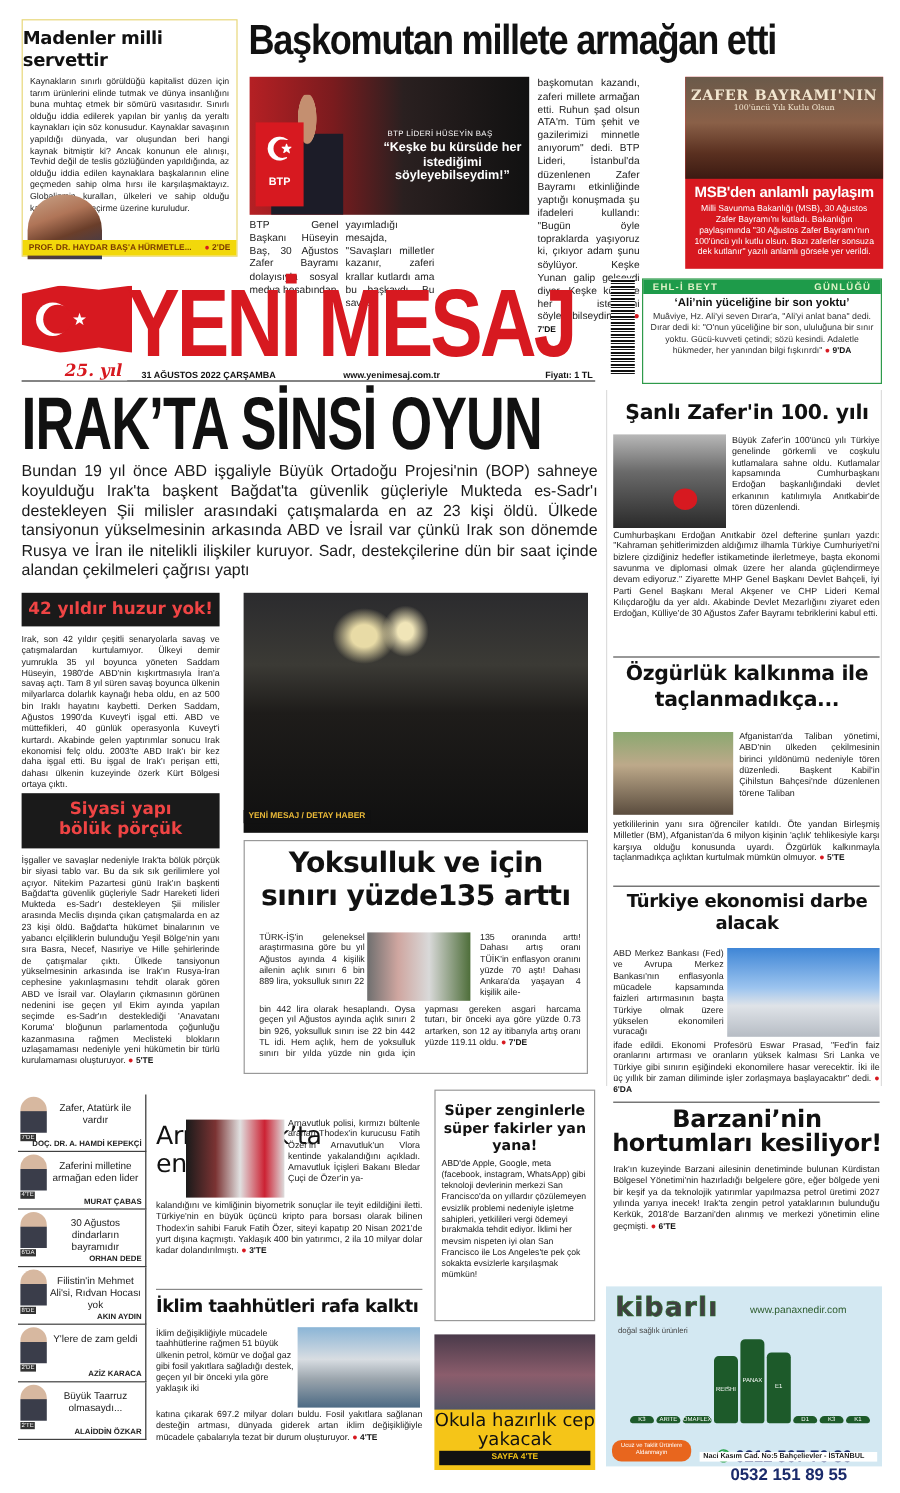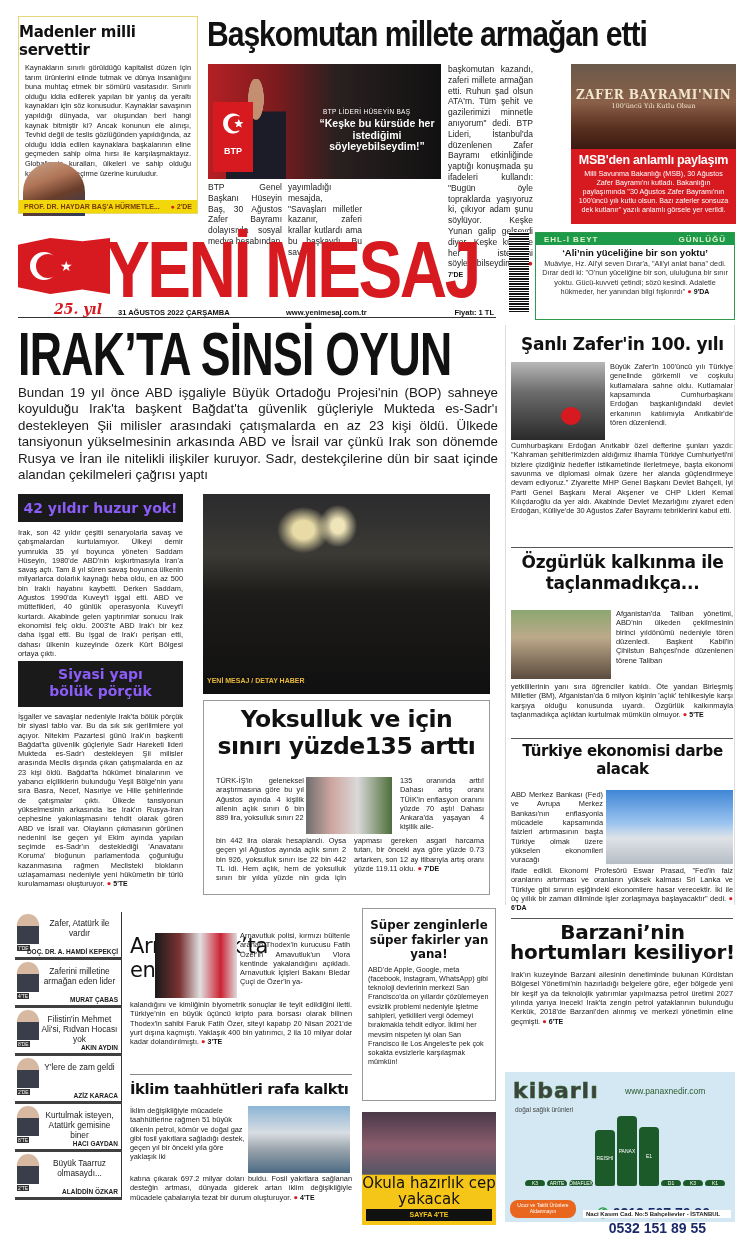"ZAFER BAYRAMI'NIN" #msb .img .t1 { padding-top: 24px -> 8px }
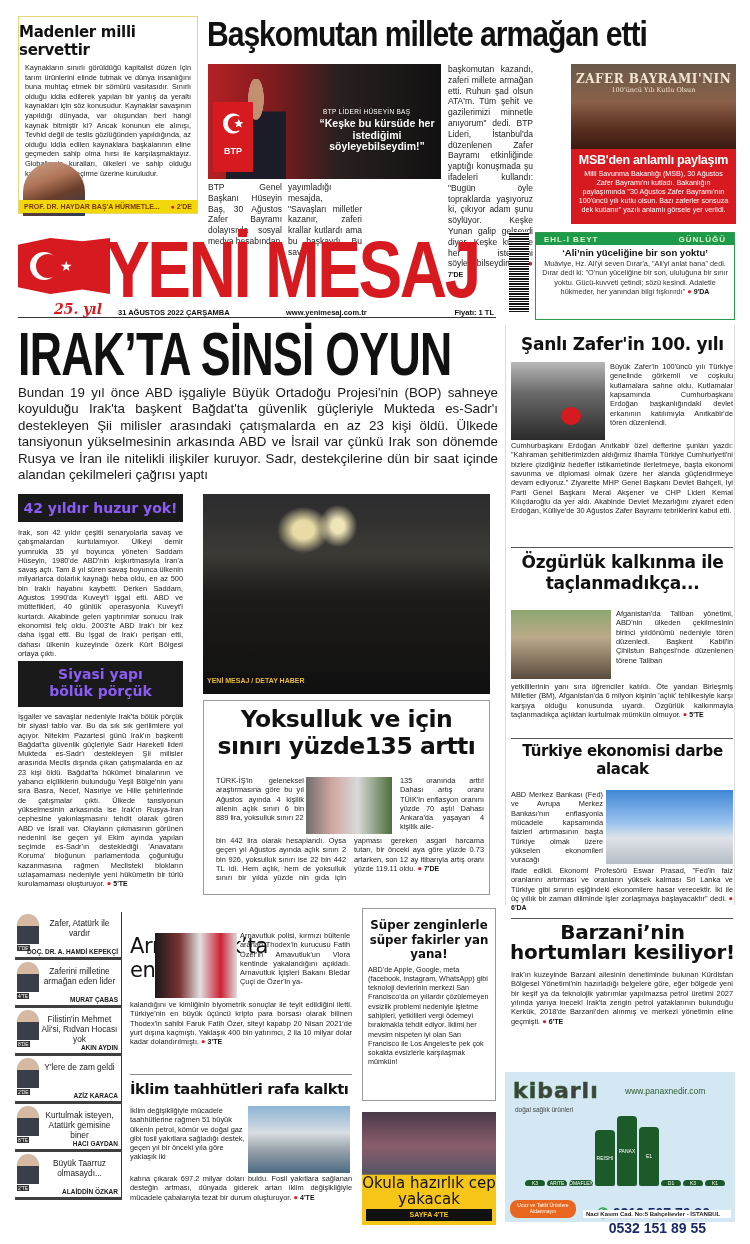"42 yıldır huzur yok!" .blk-head { color: #8b5cf6 -> #ef4444 }
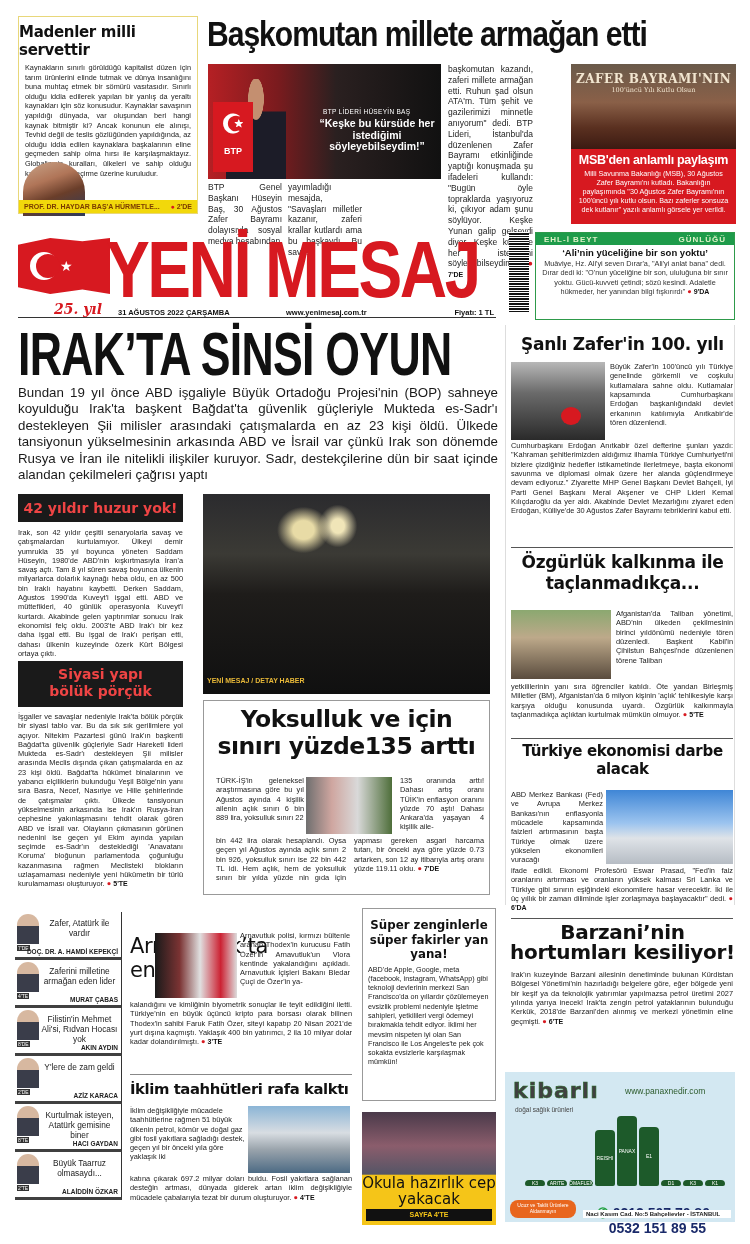"Zafer, Atatürk ile vardır" .colm { border-bottom: 3px solid #404040 -> 1px solid #404040 }
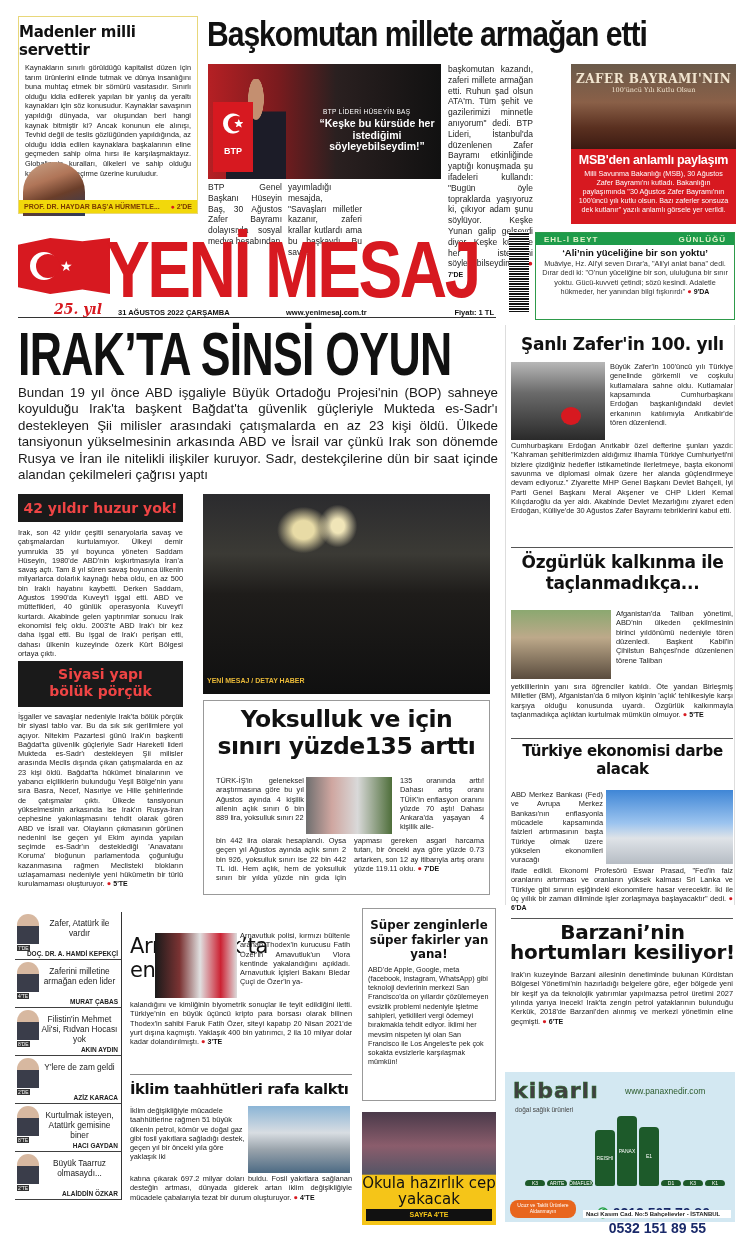"30 Ağustos dindarların bayramıdır" div.colm { html: none -> <div> <div></div> <span>6'DA</span> <div>30 Ağustos dindarların bayramıdır</div> <div>ORHAN DEDE</div> </div> }
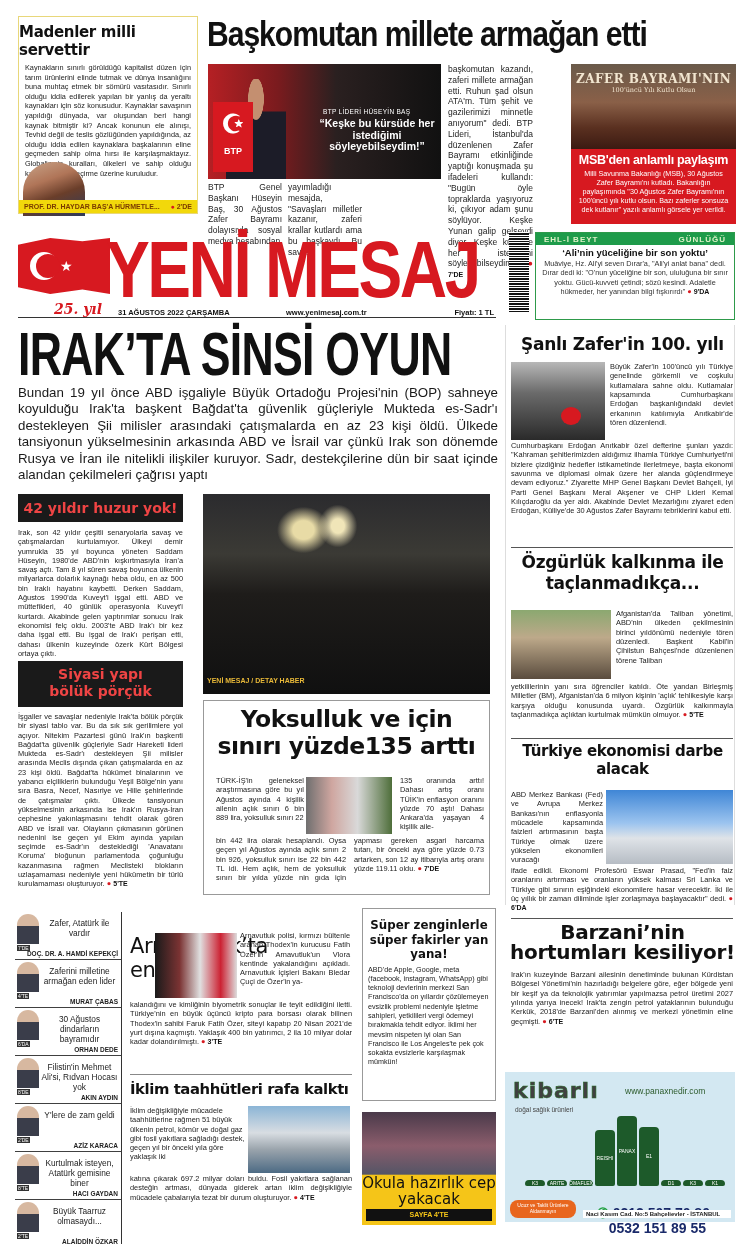"Kurtulmak isteyen, Atatürk gemisine" div.colm { html: <div> <div></div> <span>8'TE</span> <div>Kurtulmak isteyen, Atatürk gemisine biner</div> <div>HACI GAYDAN</div> </div> -> none }
